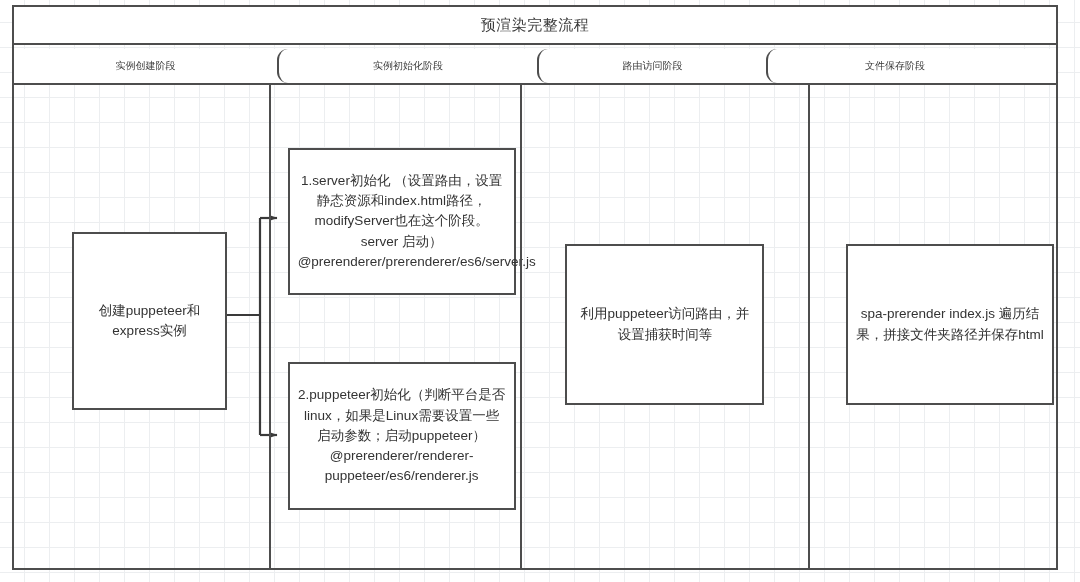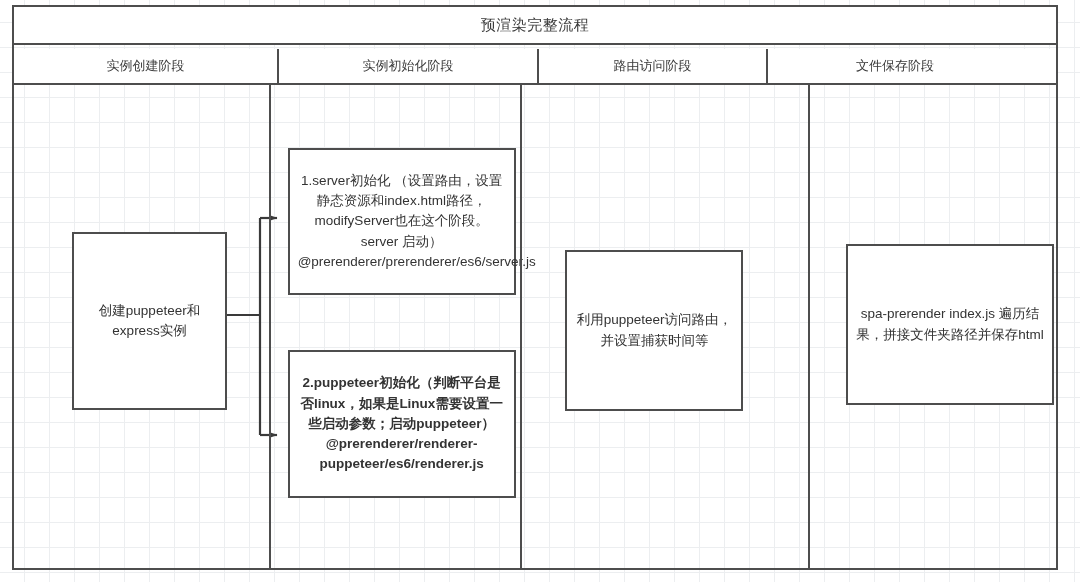"实例创建阶段" .lane-header { font-size: 13px -> 10px }
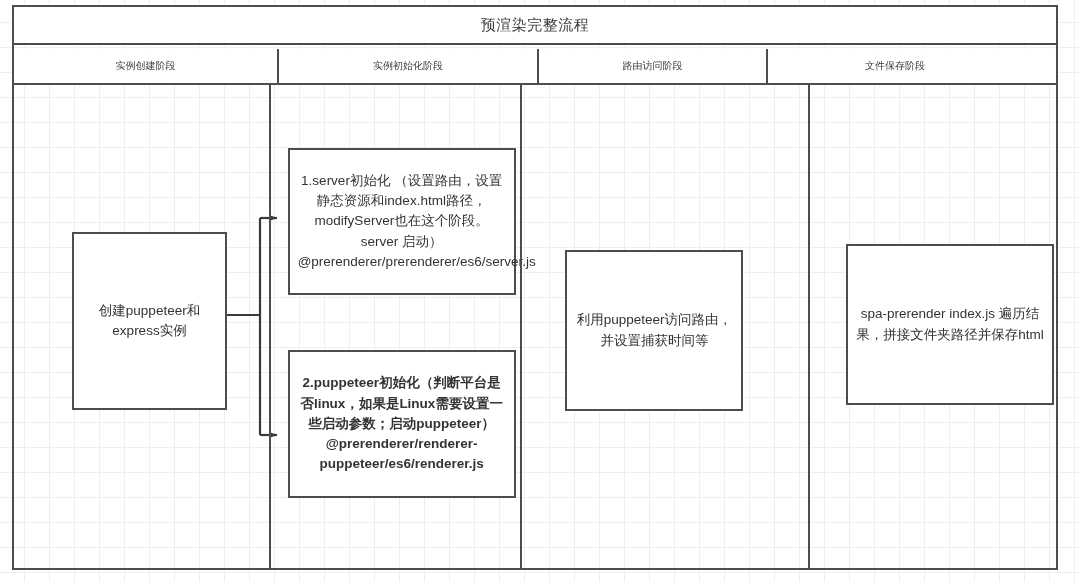"实例初始化阶段" .lane-header + .lane-header { border-radius: none -> 11px }
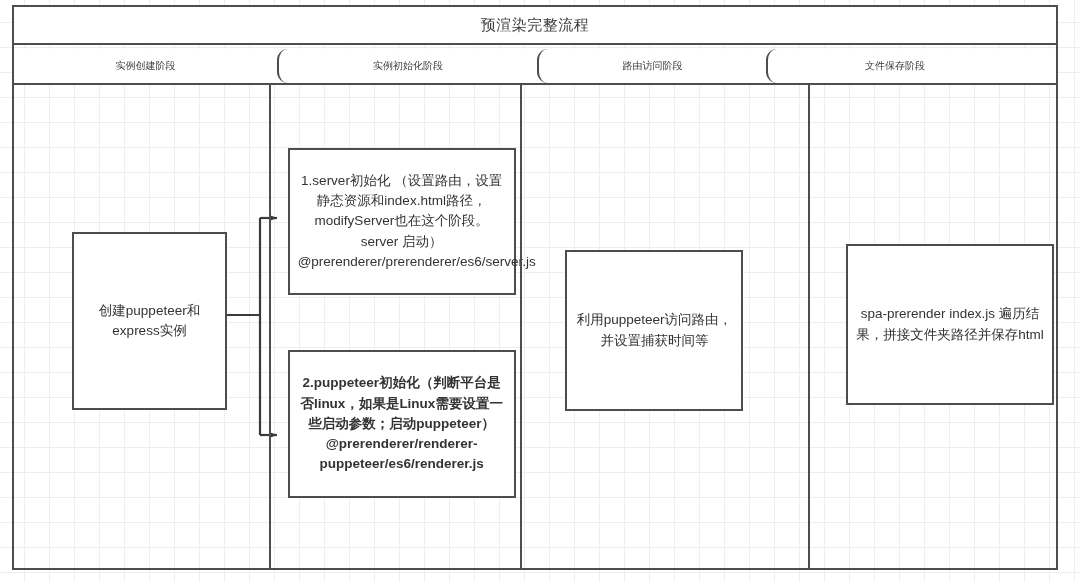"利用puppeteer访问路由，并设置捕获时间等" #node-route { top: 165px -> 159px; width: 178px -> 199px }
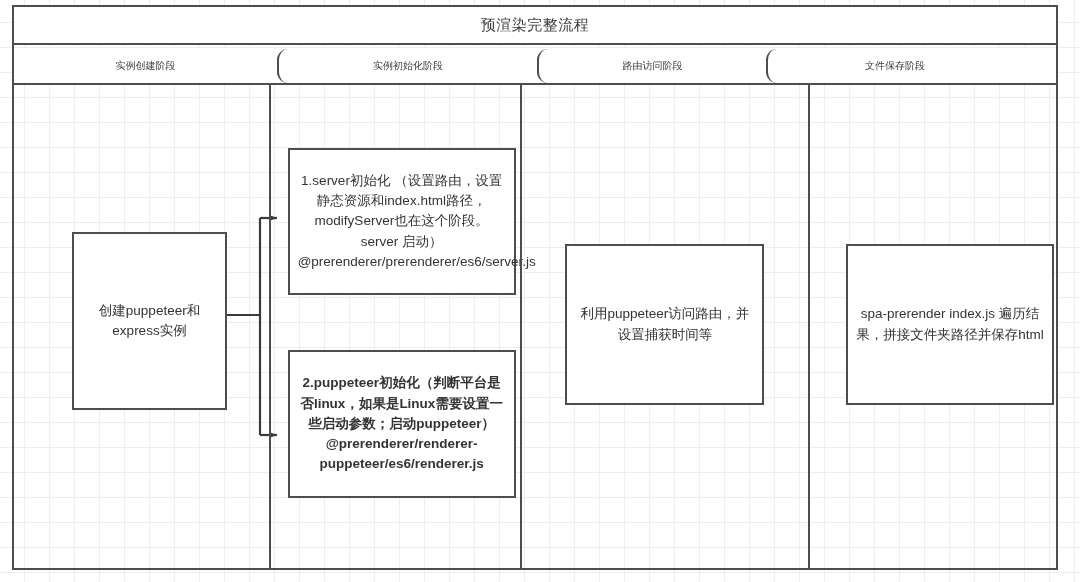"2.puppeteer初始化（判断平台是否linux，如果是Linux需要设置一" #node-pptr { font-weight: bold -> none; top: 265px -> 277px }
